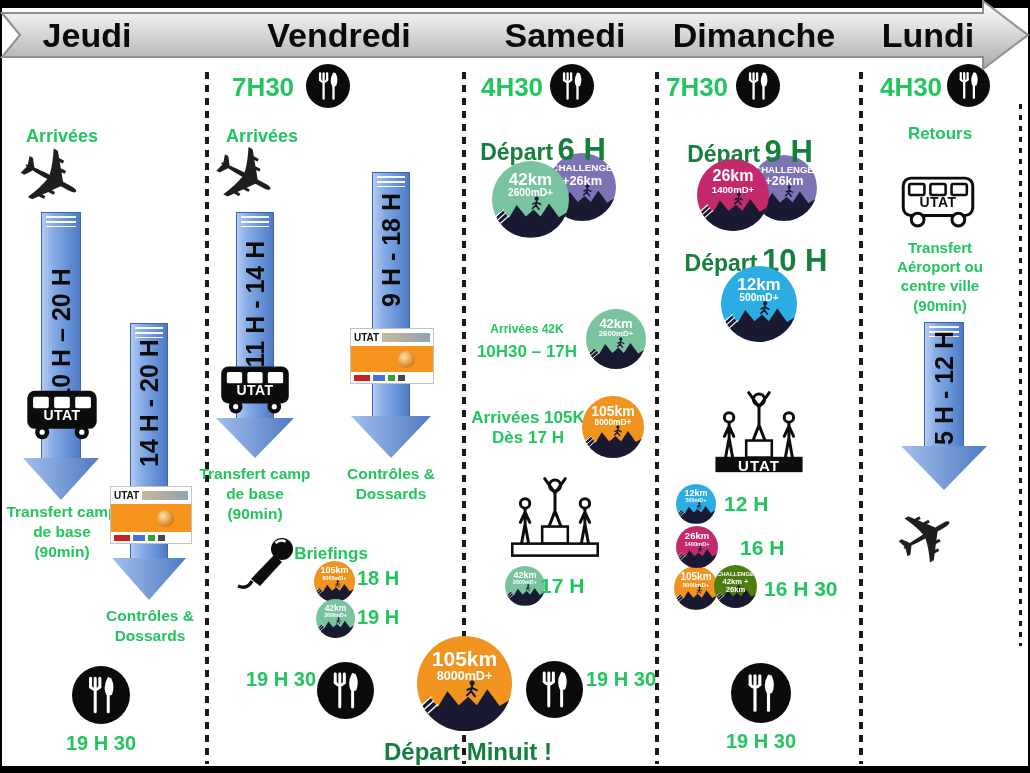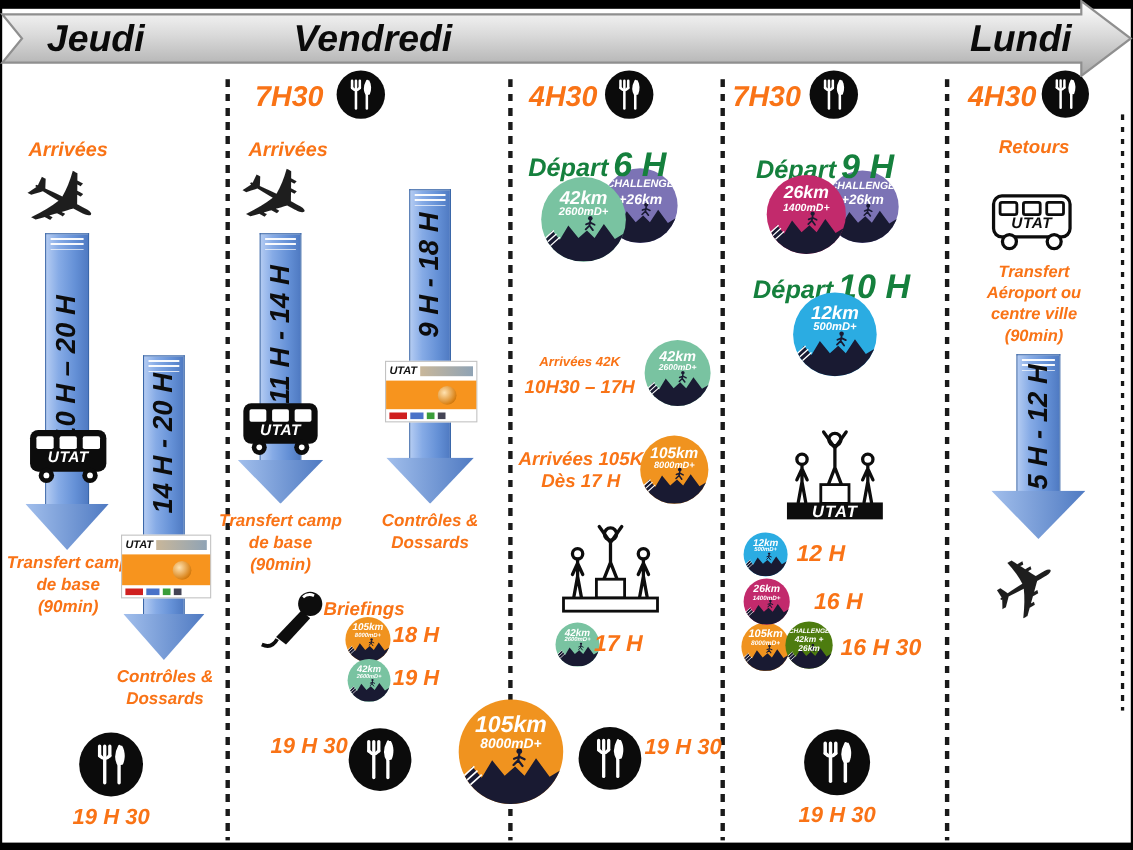"Jeudi" #app { font-style: italic -> none }
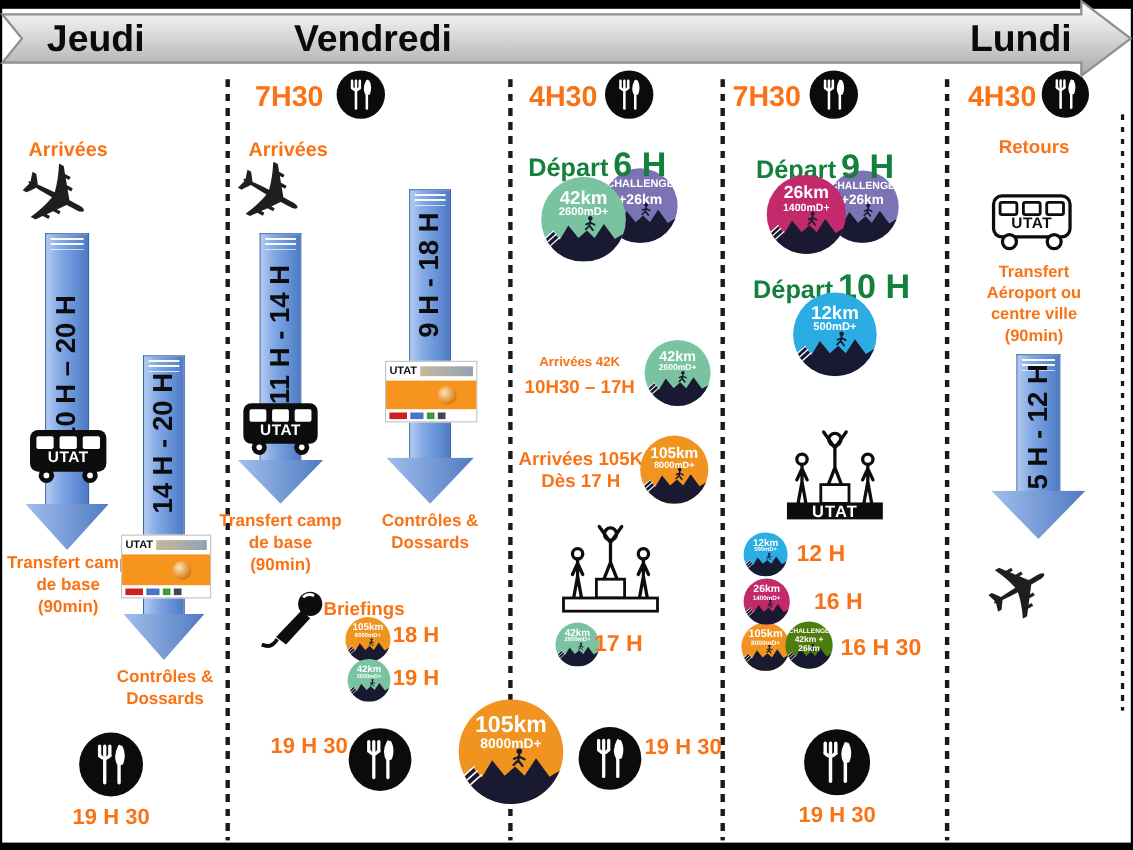"Samedi" span.day { html: none -> <span>Samedi</span> }
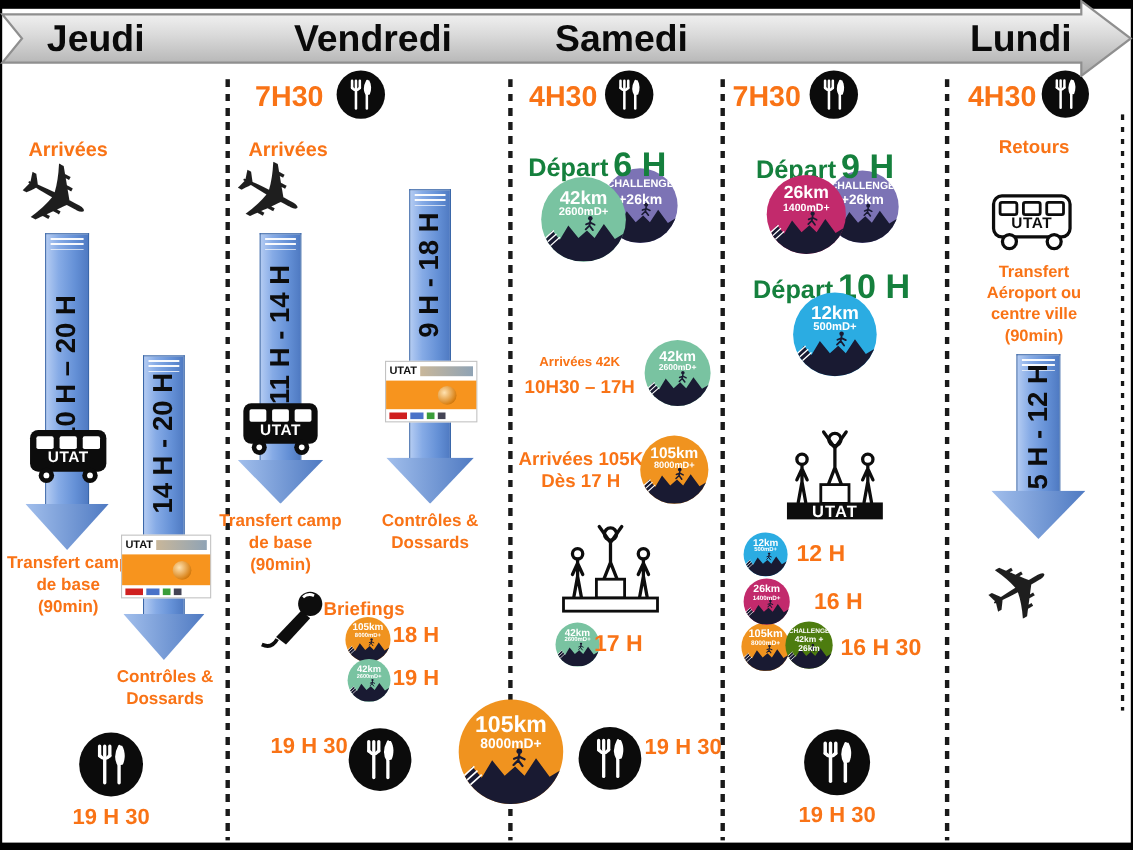"Dimanche" span.day { html: none -> <span>Dimanche</span> }
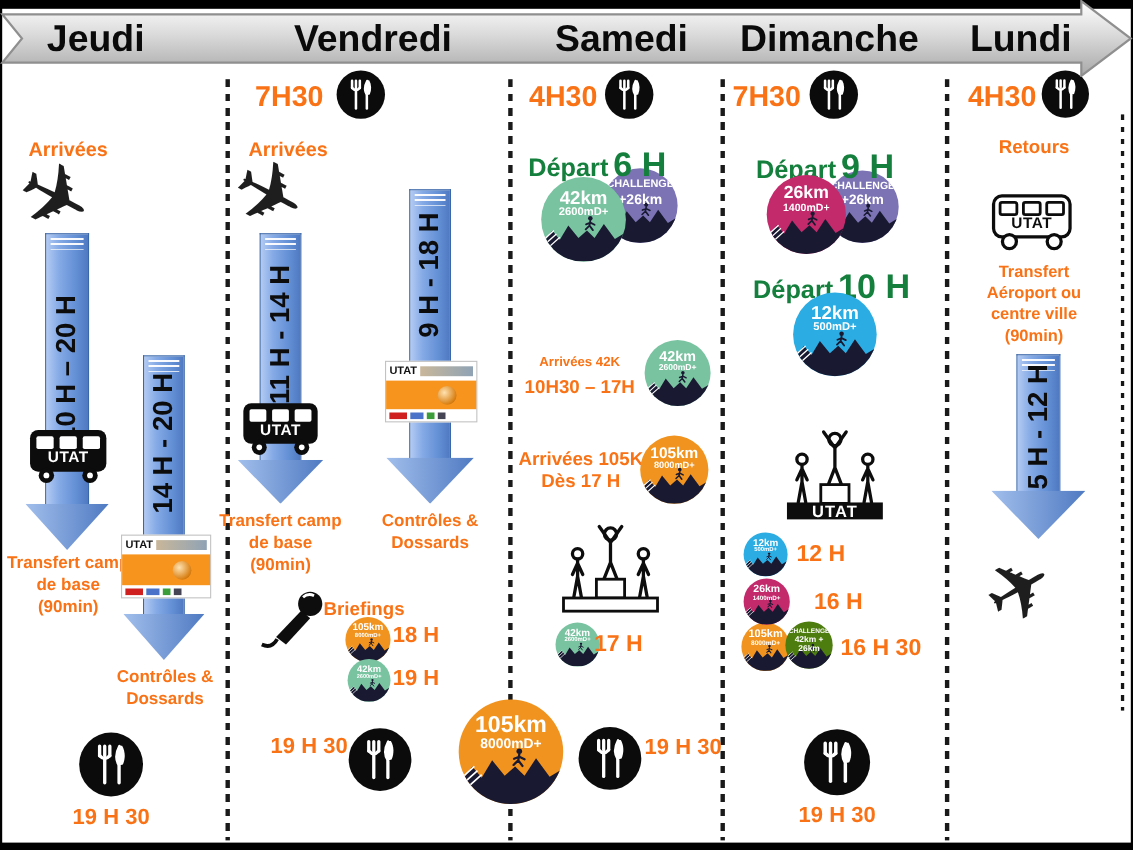"7H30" .txt { color: #f97316 -> #22c55e }
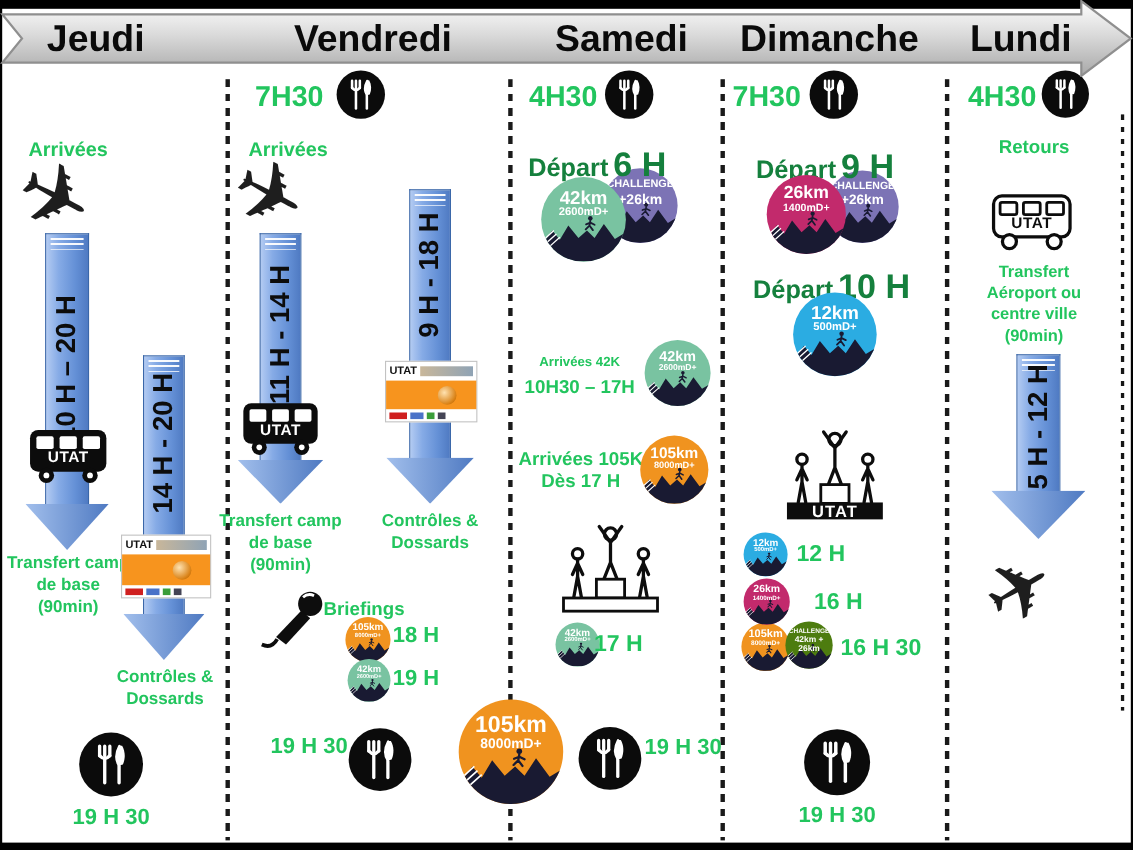"Départ Minuit !" span.txt { html: none -> <span>Départ Minuit !</span> }
